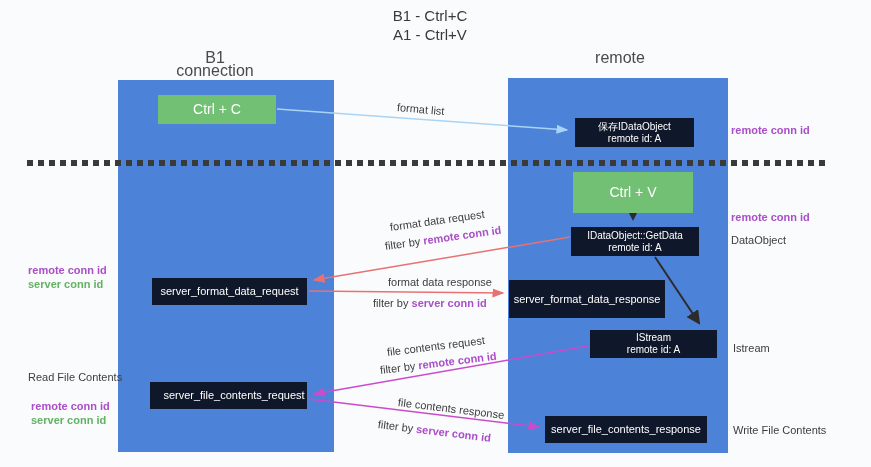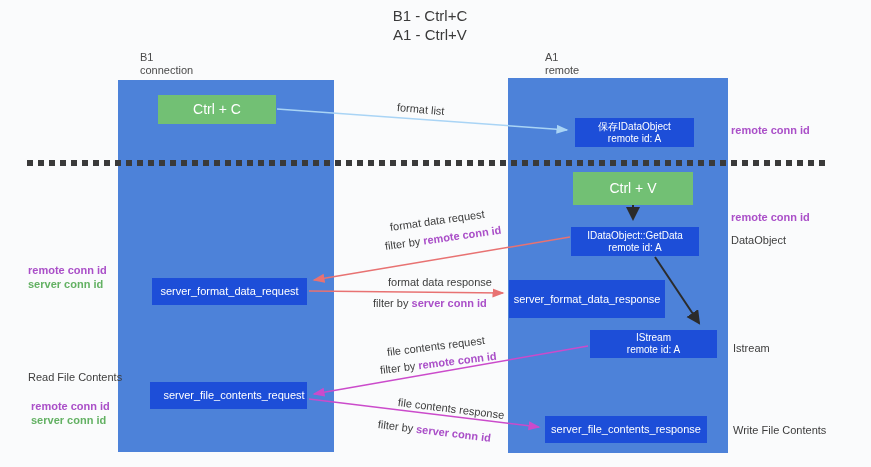"B1" .col-header { font-size: 11px -> 16px; text-align: left -> center }
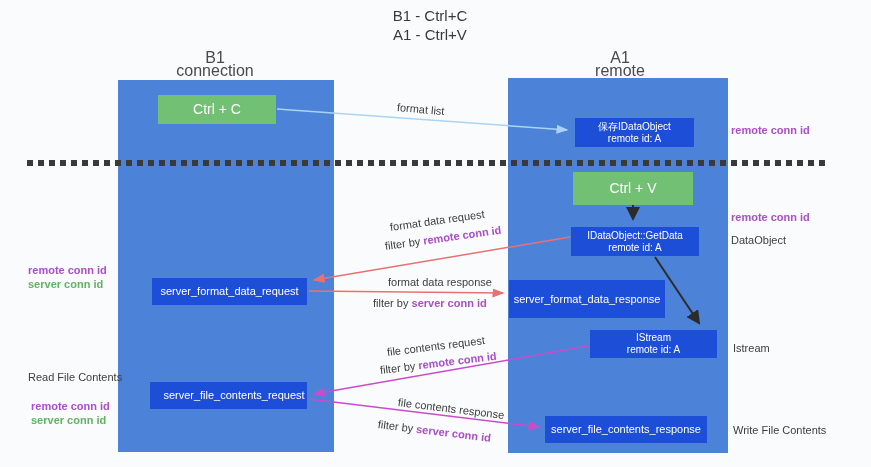"A1" div { html: <div>A1</div> -> none }
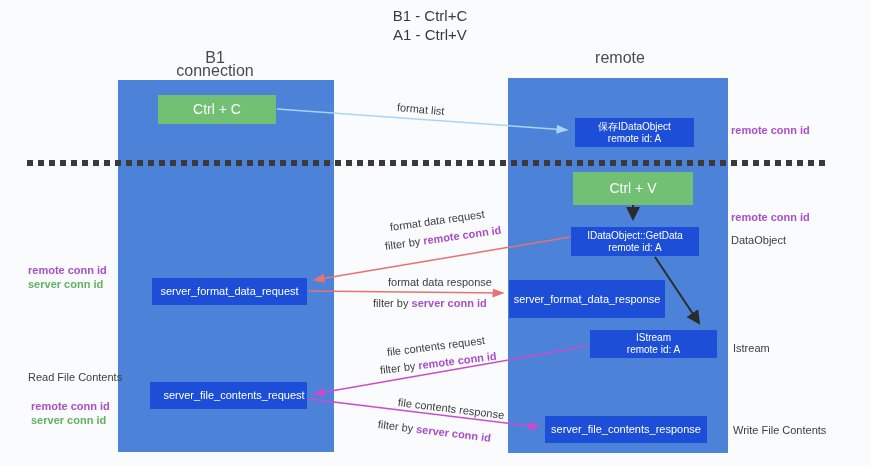"保存IDataObject" .box.orange { background: #1d4ed8 -> #0f172a }
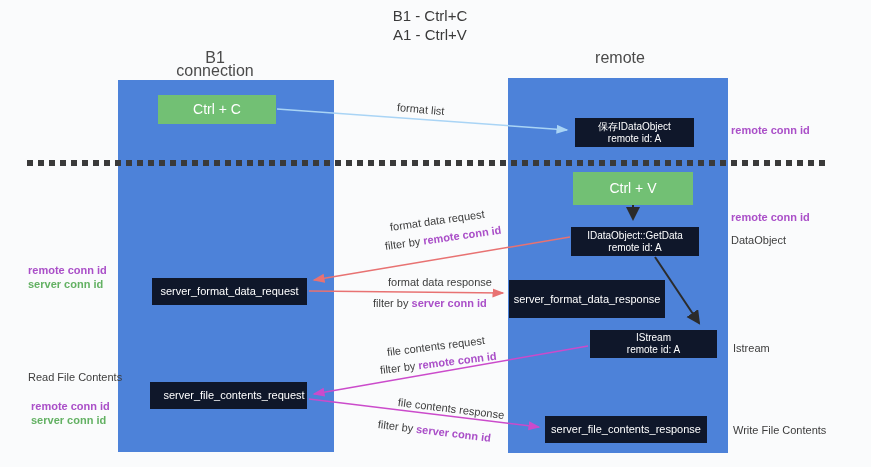"Ctrl + V" .box.ctrl-v { height: 33px -> 41px }
